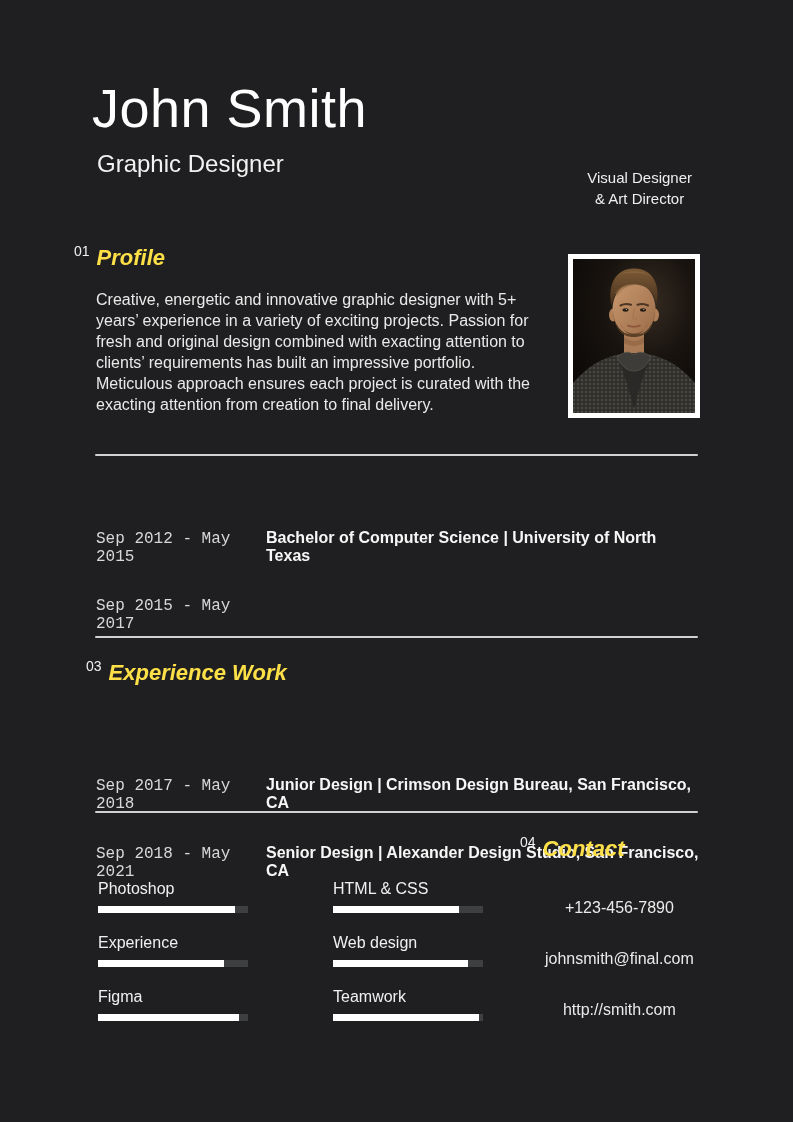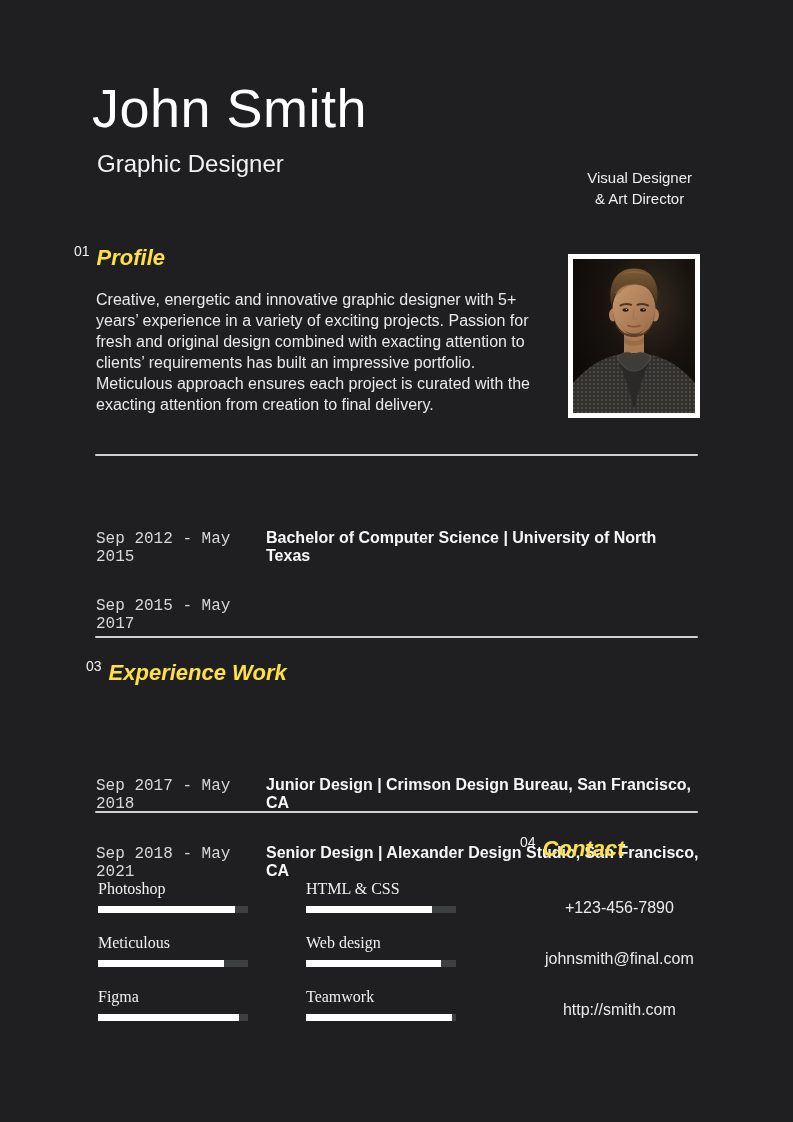"Photoshop" .skills-grid { column-gap: 58px -> 85px; font-family: Liberation Serif, serif -> none }
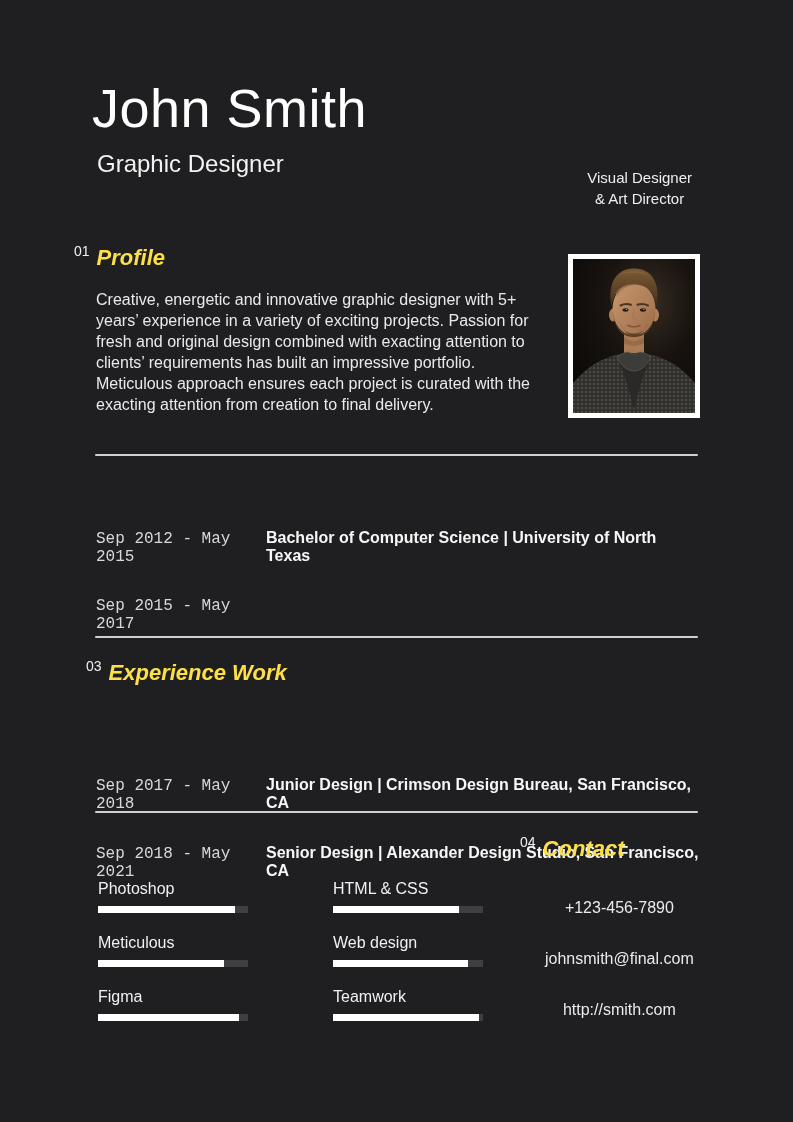"Meticulous" div.skill-label { text: Meticulous -> Experience }
